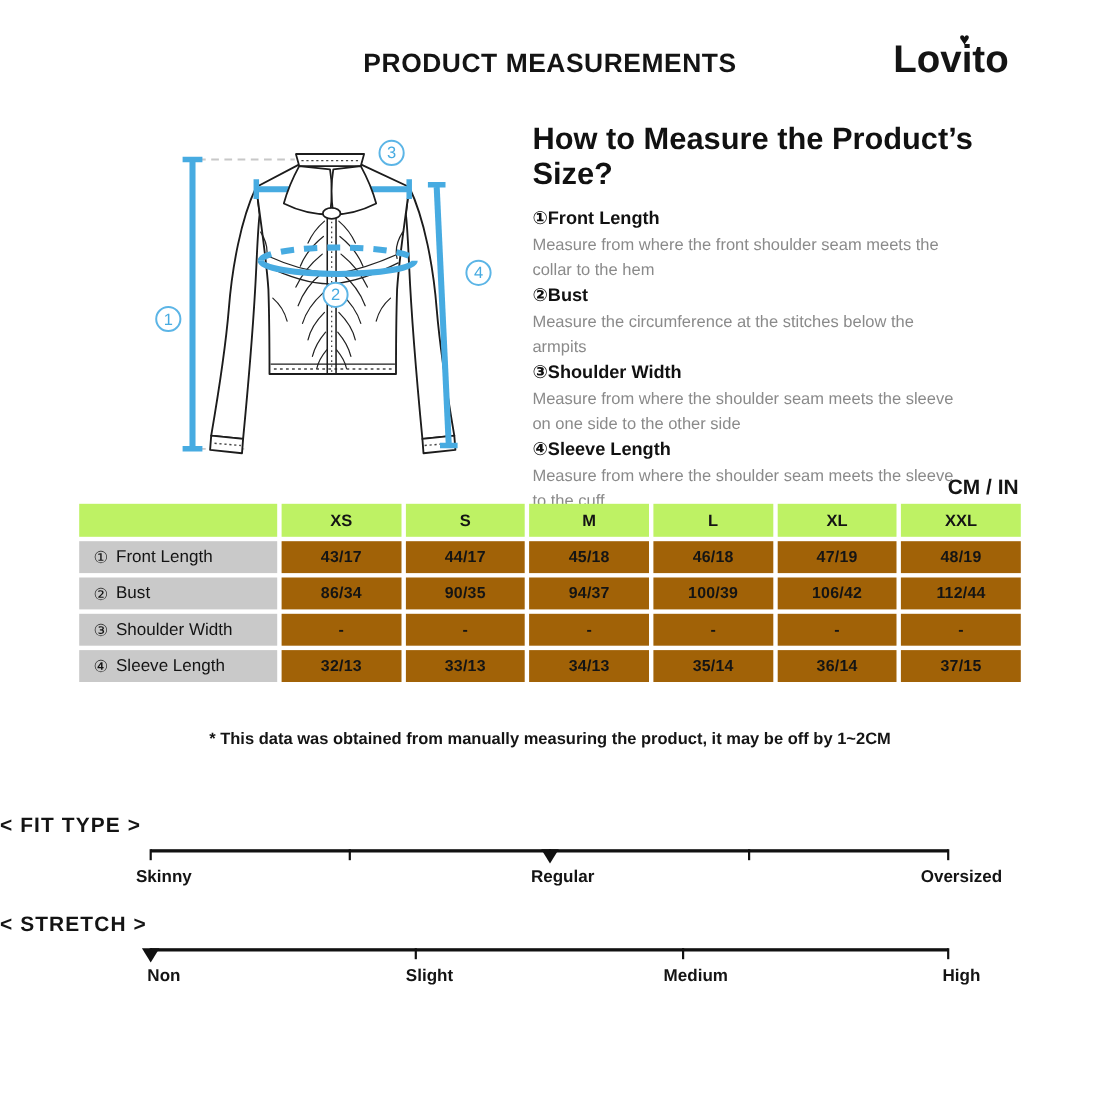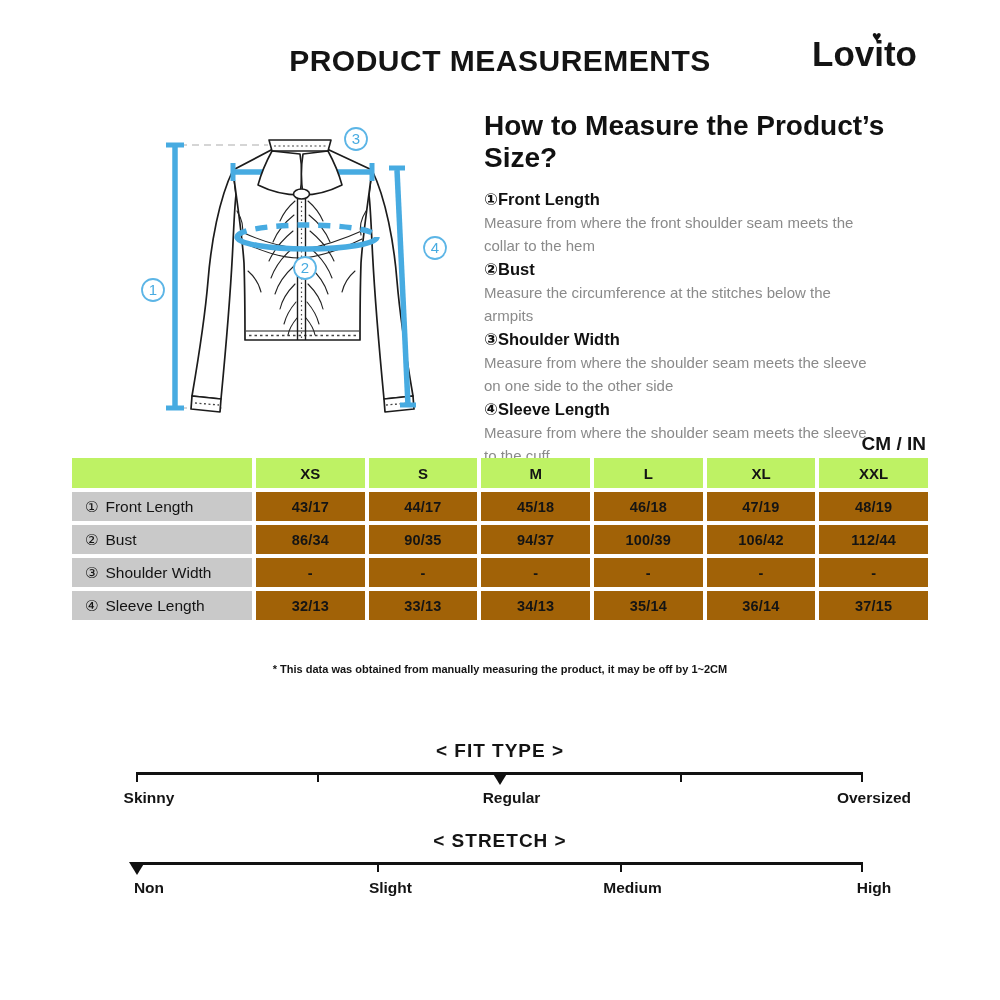"PRODUCT MEASUREMENTS" .page-title { font-size: 30px -> 24px }
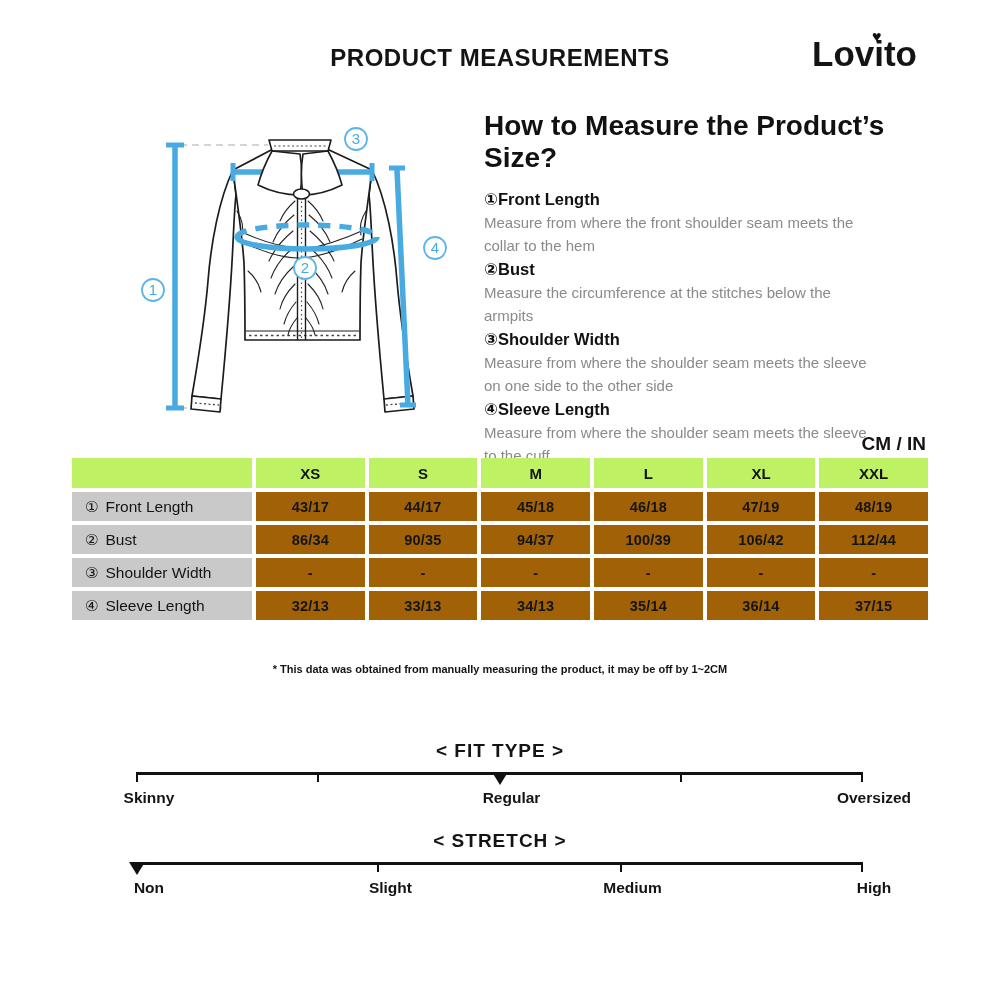"* This data was obtained" .disclaimer { font-size: 11px -> 15px }
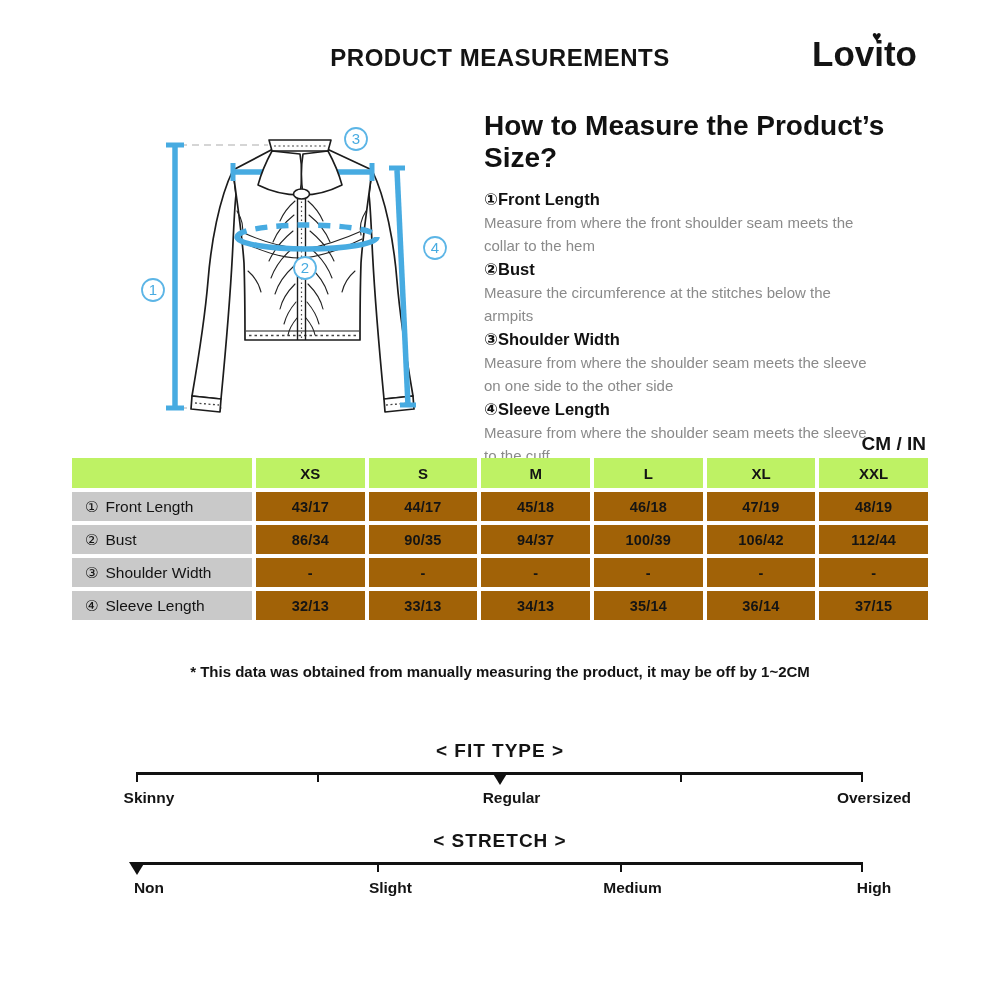"< FIT TYPE >" .scale-title { text-align: center -> left }
